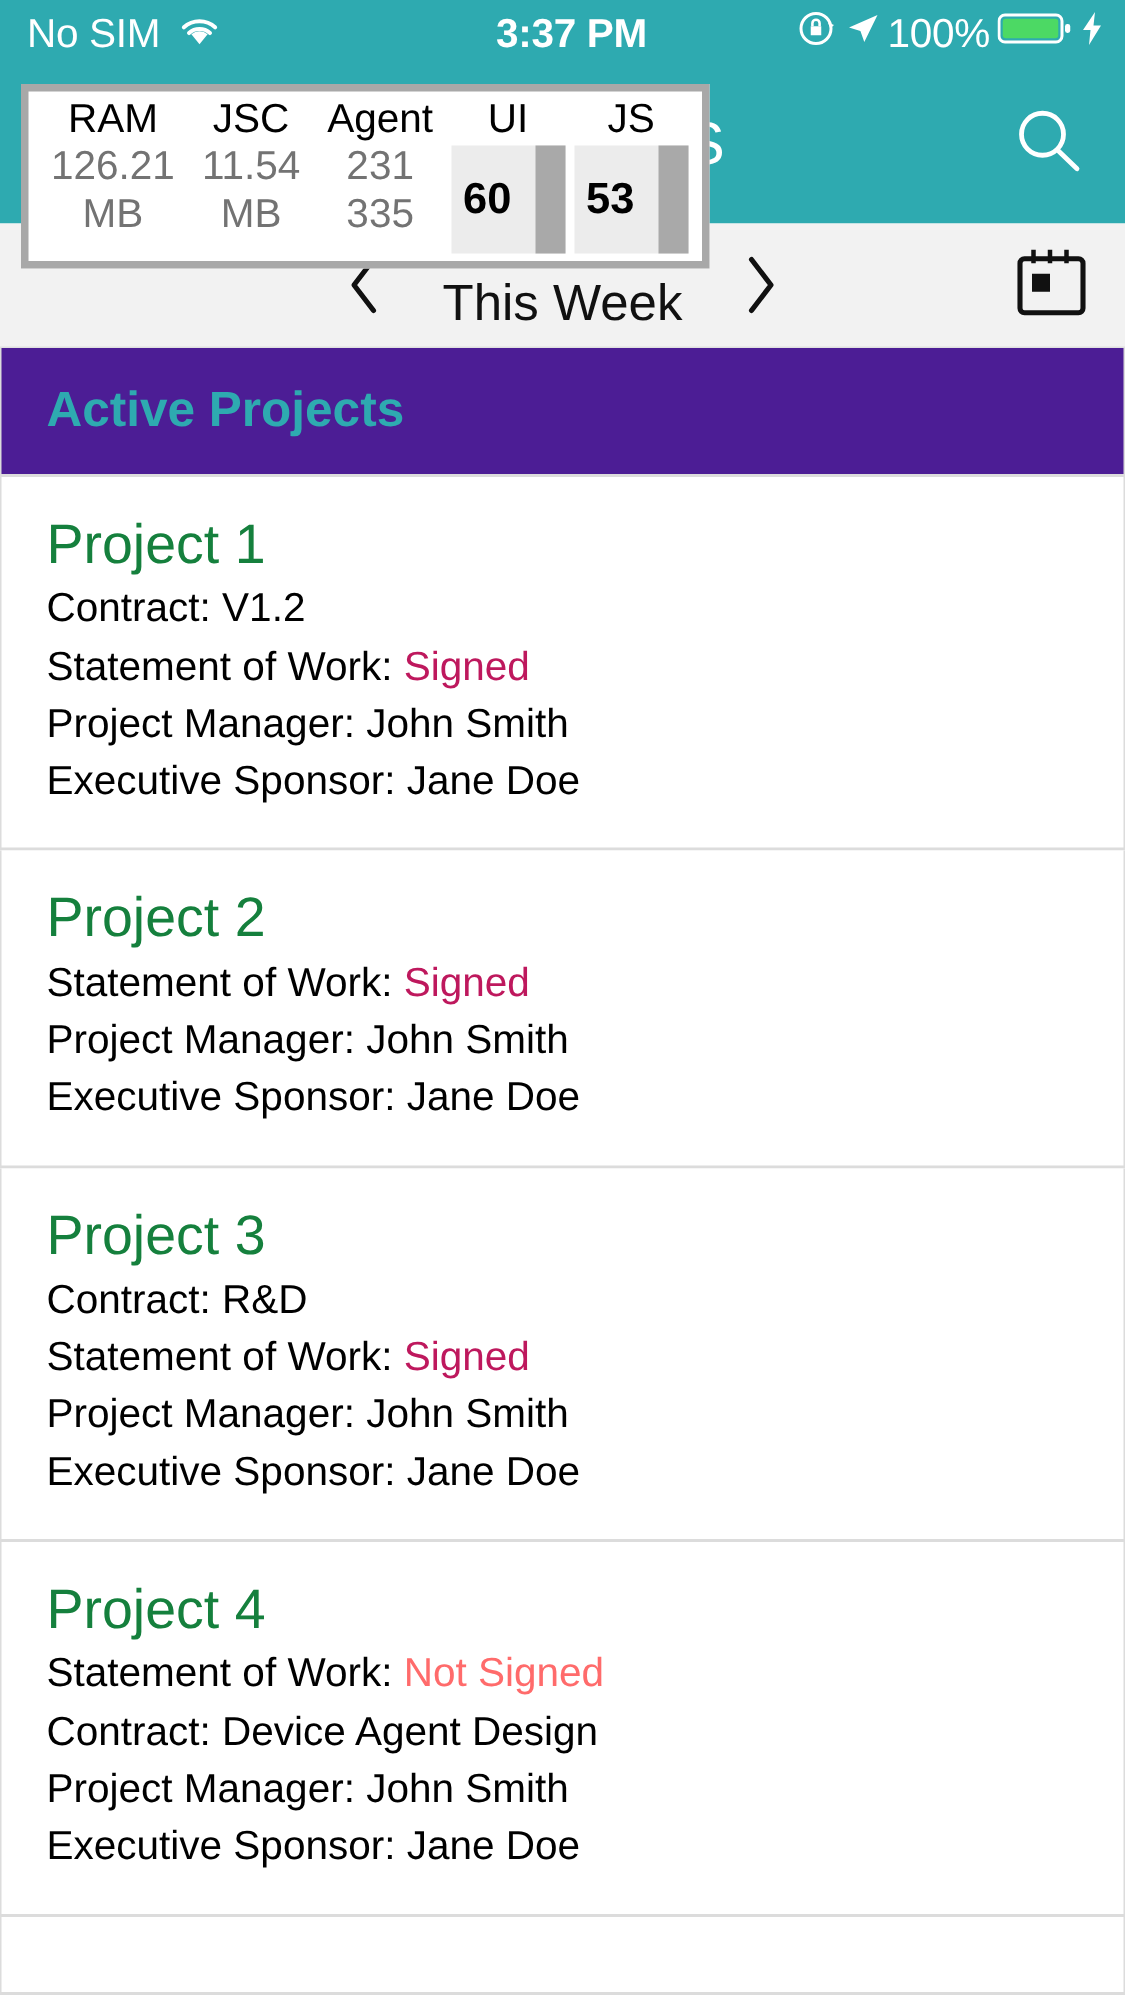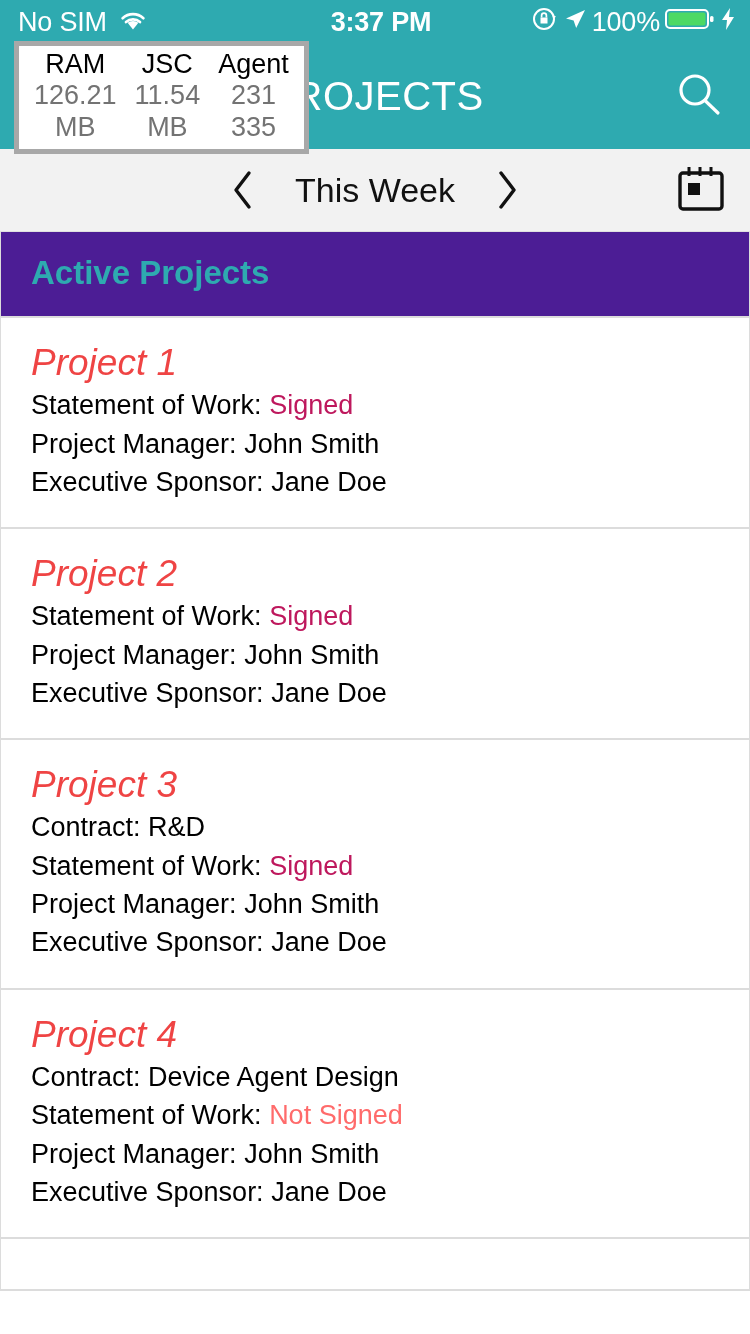"RAM" .perfmon { top: 41px -> 56px }
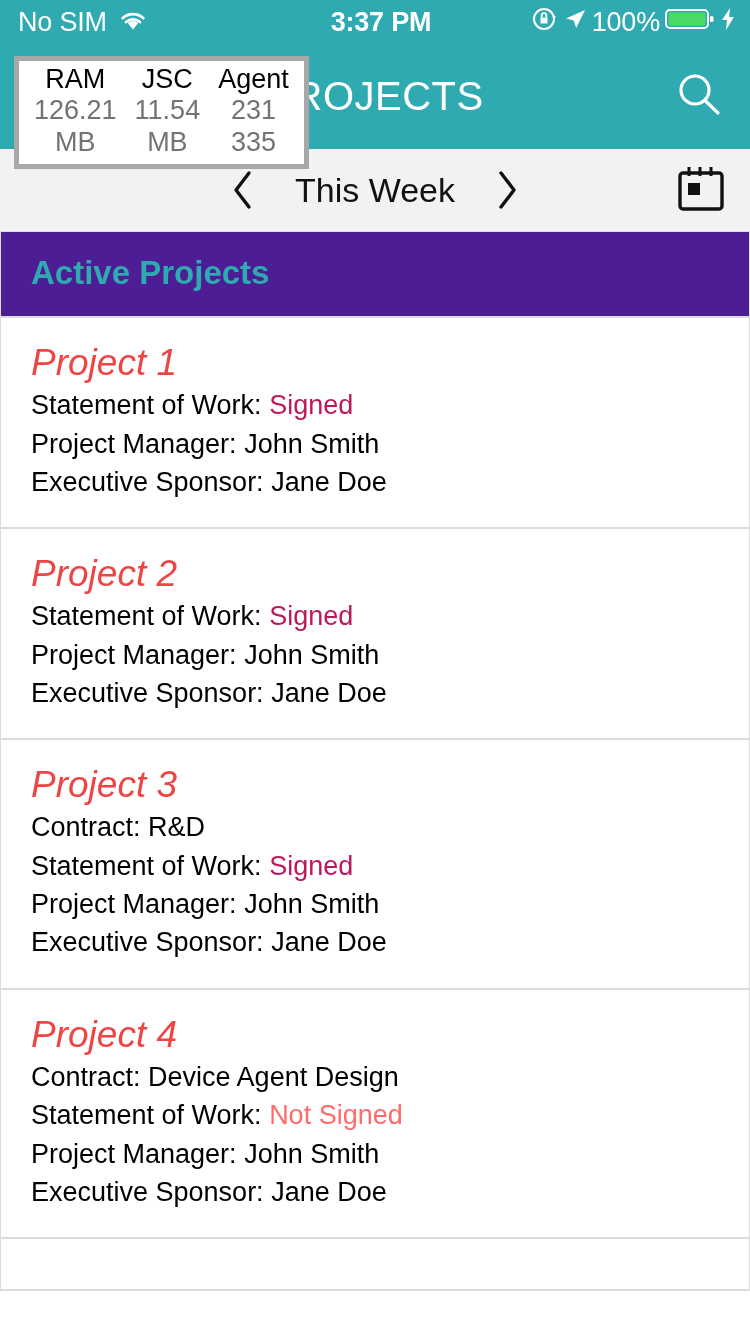"UI" div.perf-fps-col { html: none -> <div> <span>UI</span> <div> <span>60</span> <span></span> </div> </div> }
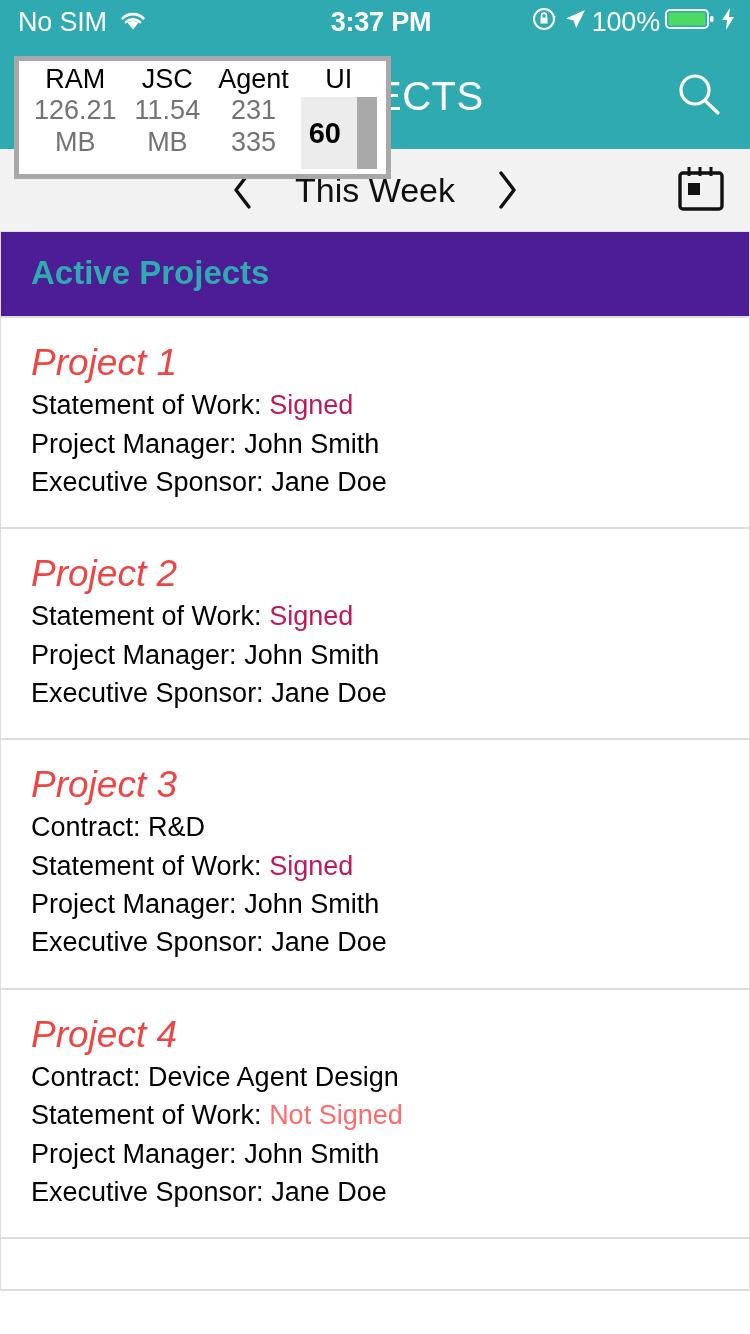"JS" div.perf-fps-col { html: none -> <div> <span>JS</span> <div> <span>53</span> <span></span> </div> </div> }
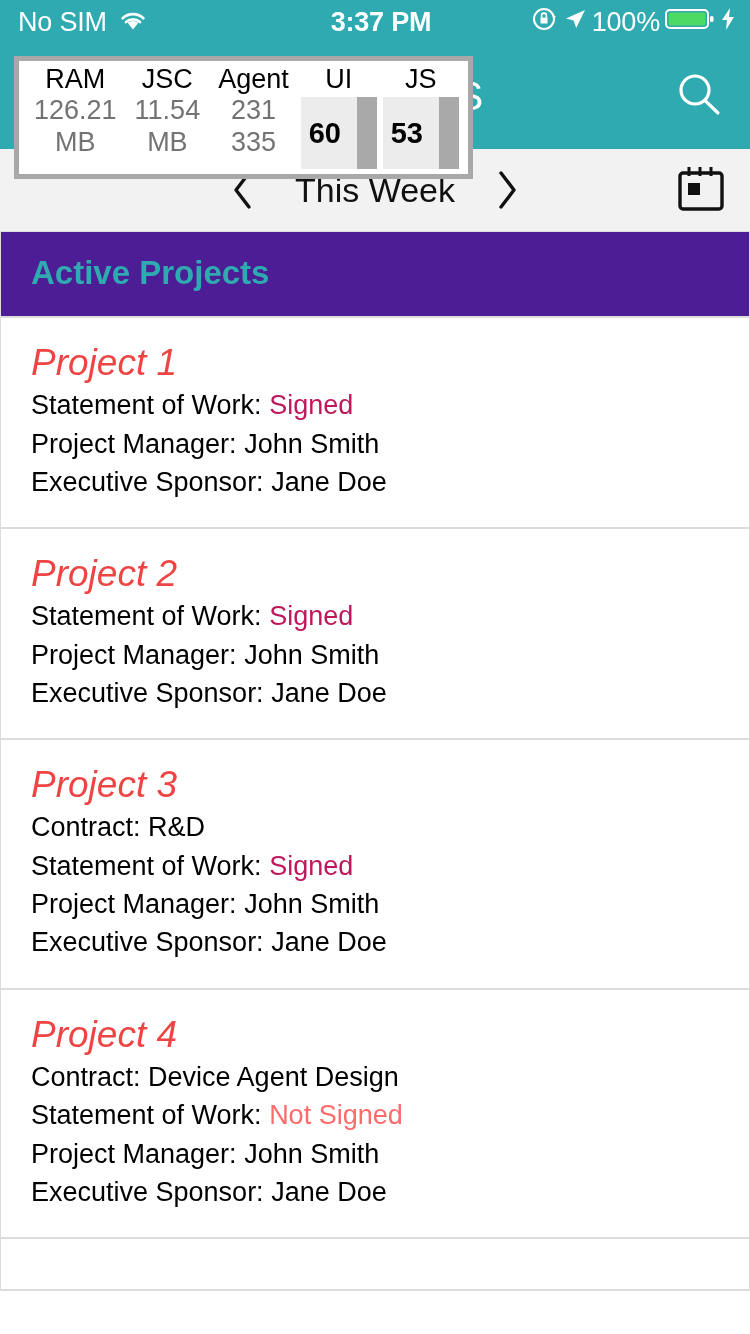"This Week" .week-nav { align-items: center -> flex-end }
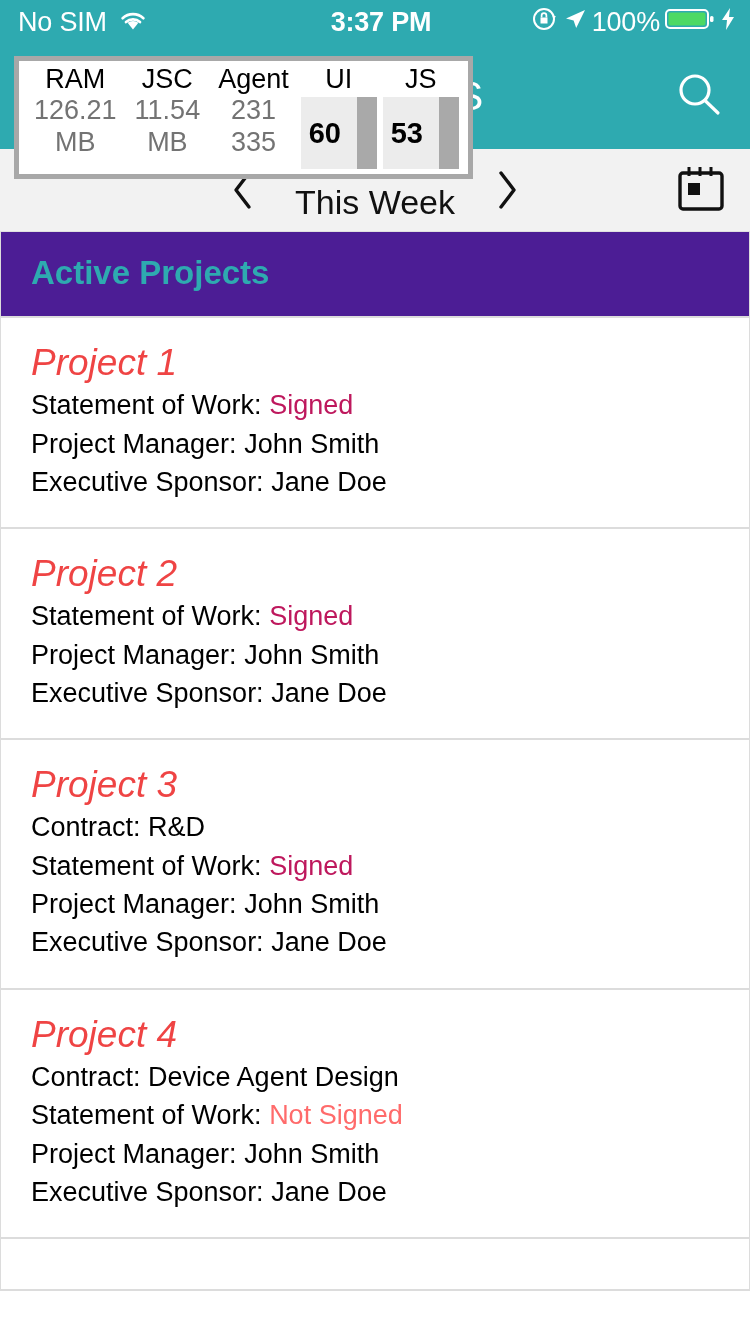"Project 1" .card .p-title { color: #ef4444 -> #15803d; font-style: italic -> none }
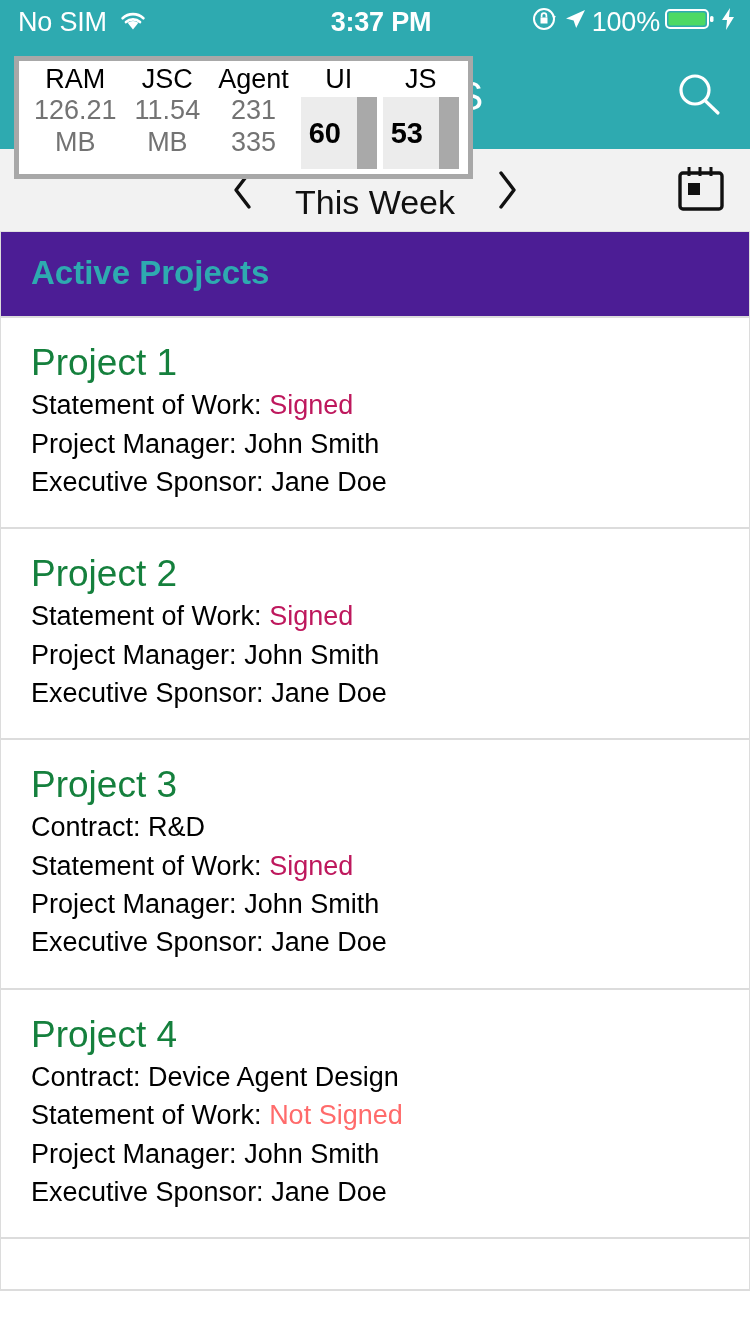"Contract: V1.2" div.p-row { html: none -> <div><span>Contract:</span> <span>V1.2</span></div> }
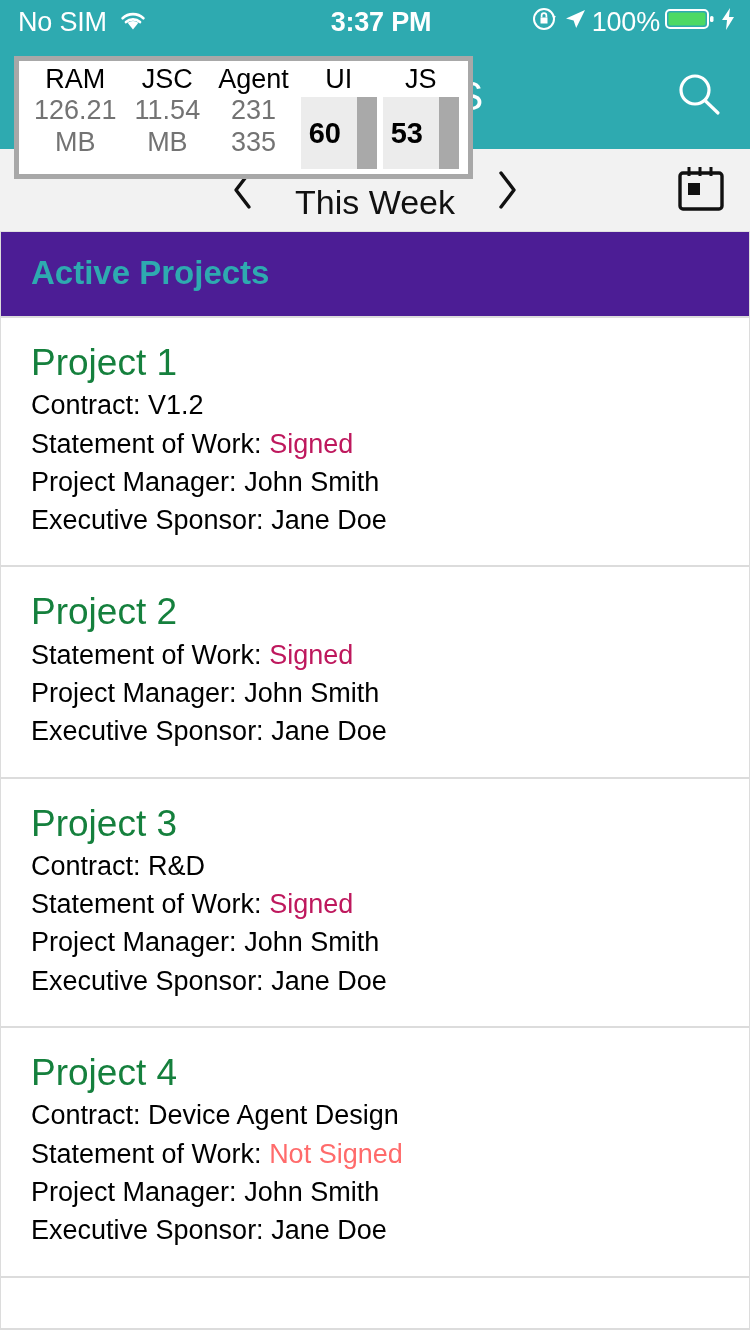"Contract: Device Agent Design" div.p-row { order: before "Statement of Work: Not Signed" -> after "Statement of Work: Not Signed" }
